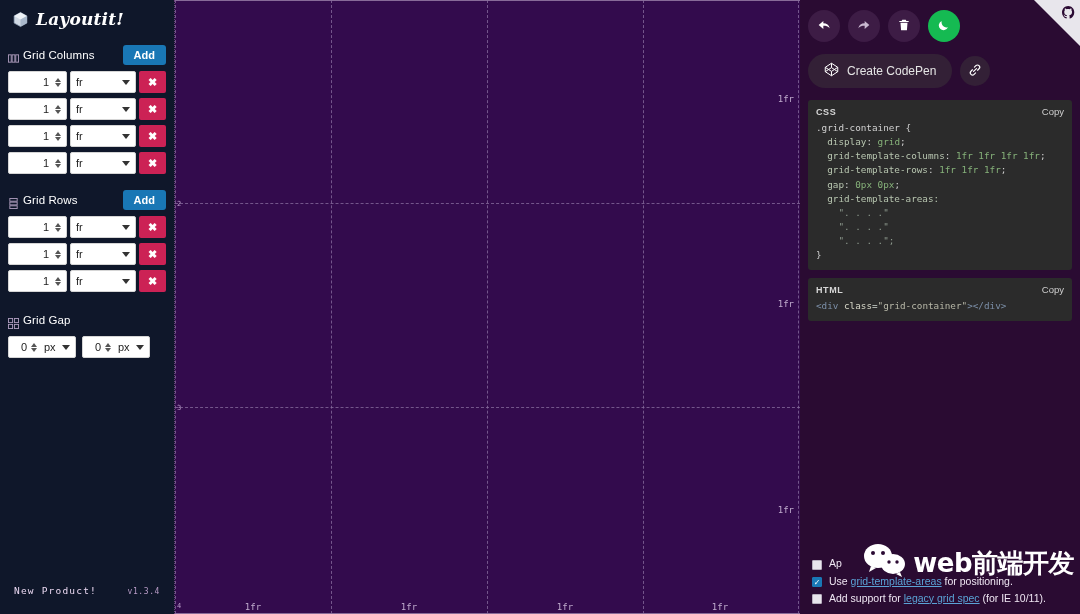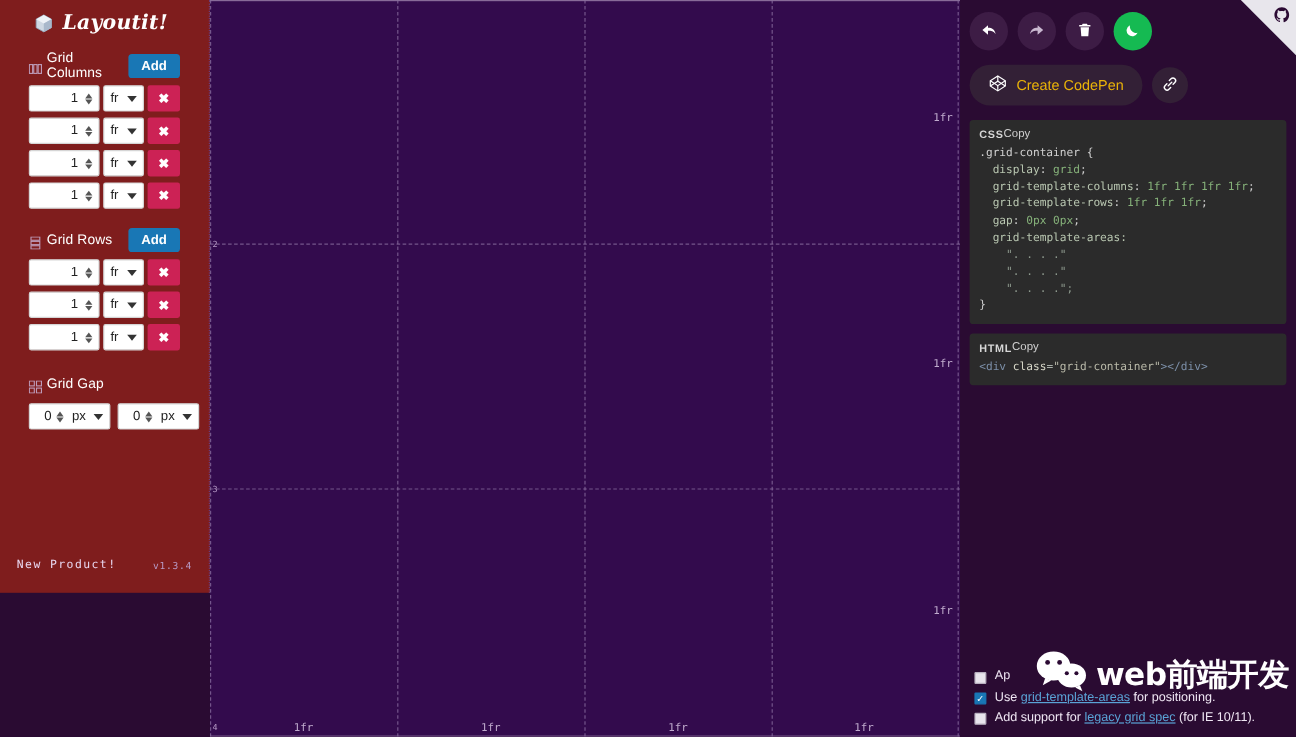"Layoutit!" .sidebar { background: #7f1d1d -> #0f172a; height: 494px -> 614px; padding: 0 24px -> 0 8px }
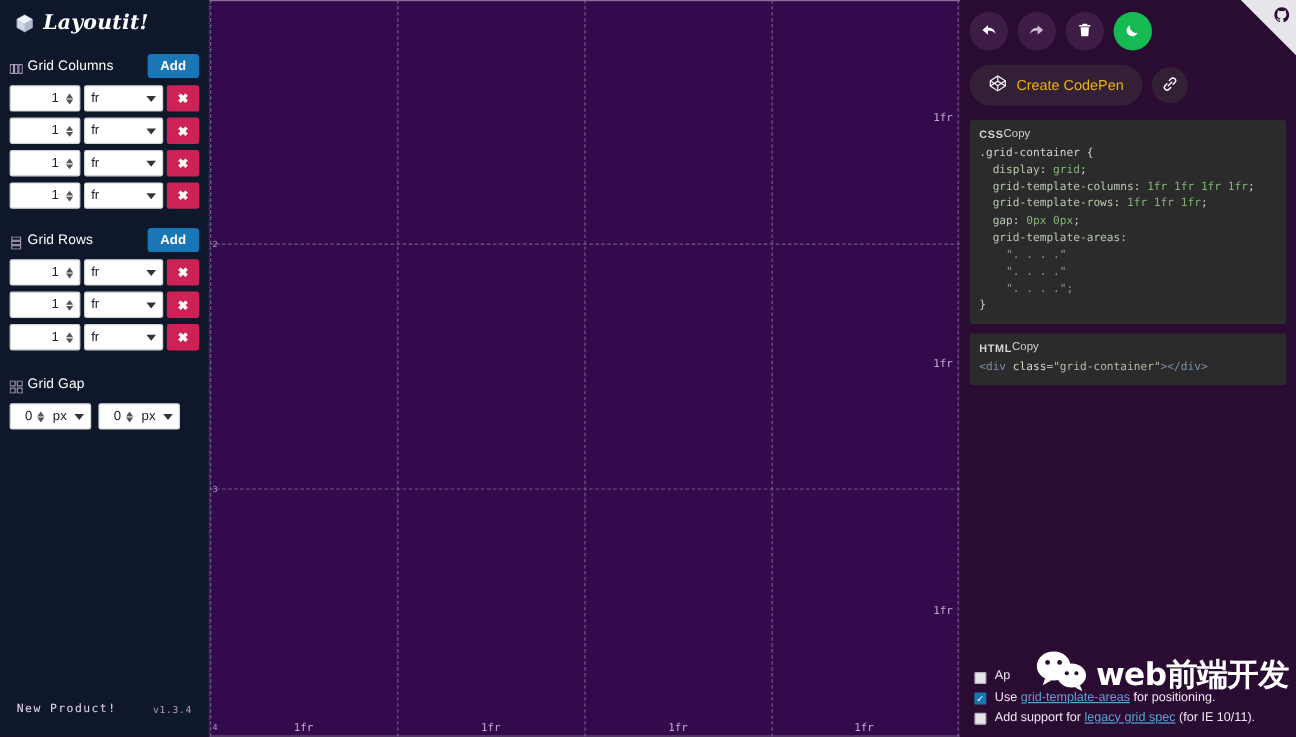"Create CodePen" .btn-pen { color: #eab308 -> #e5e5e5 }
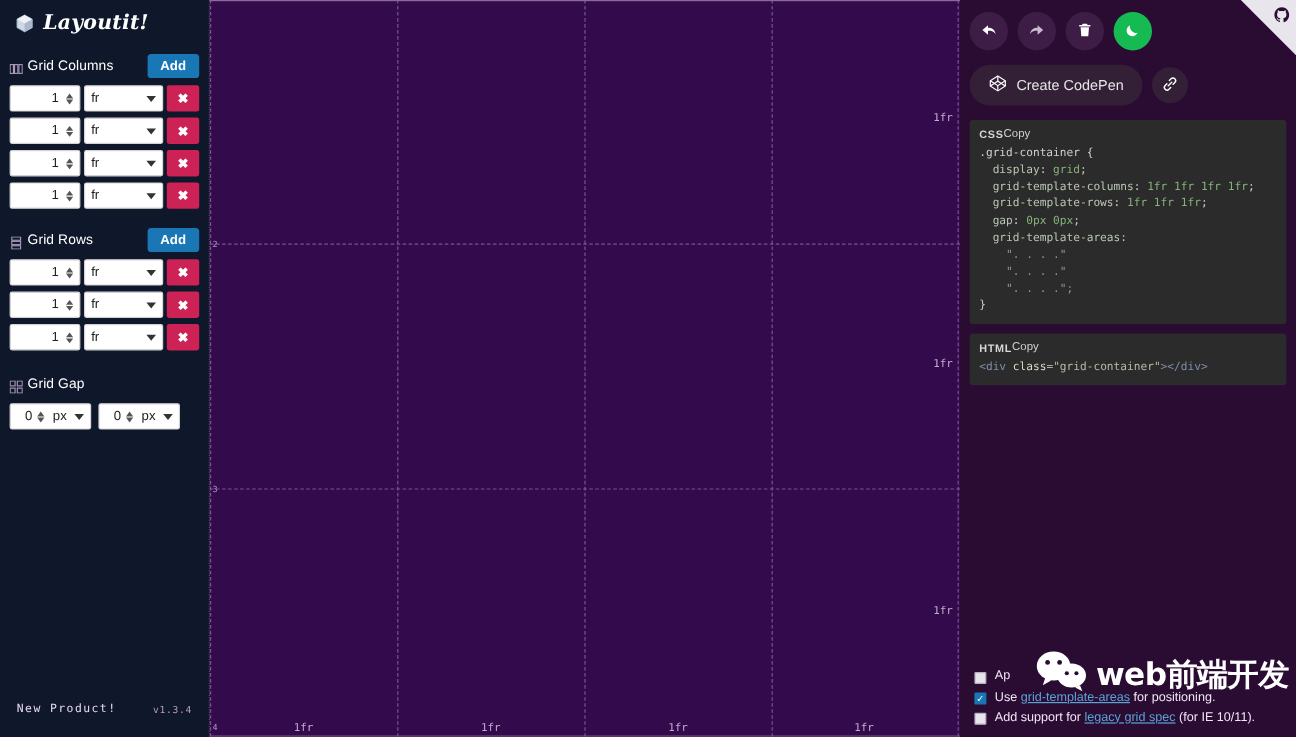"CSS" .code-head { justify-content: flex-start -> space-between }
